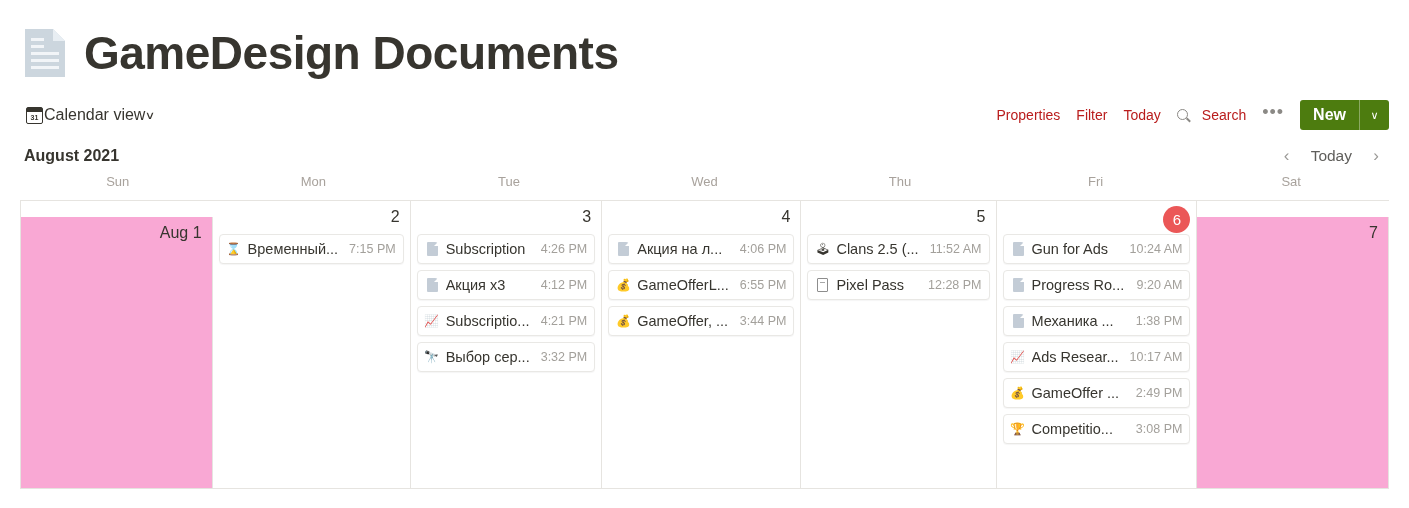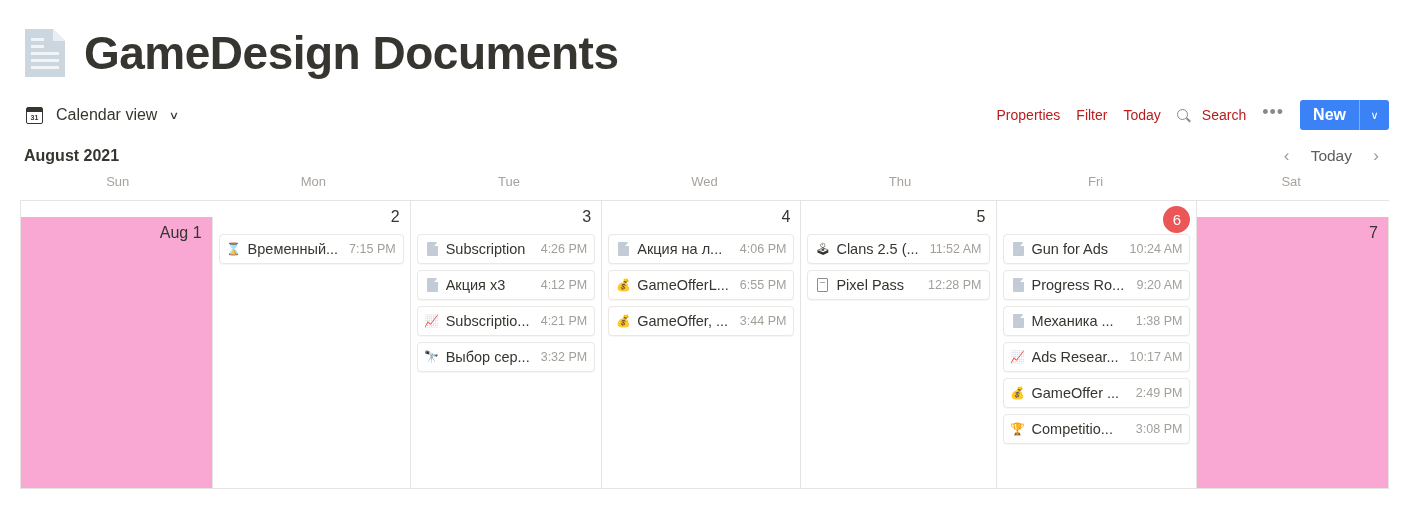"Calendar view" .view-tab { gap: 13px -> 1px }
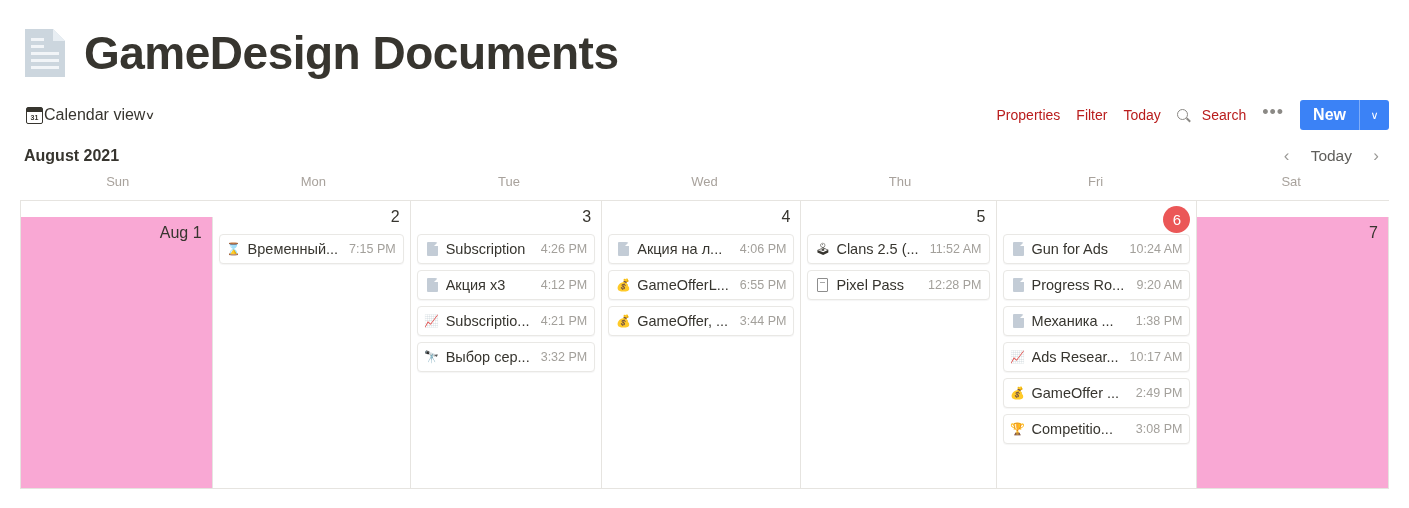"New" .new-btn { background: #3b82f6 -> #4d7c0f }
